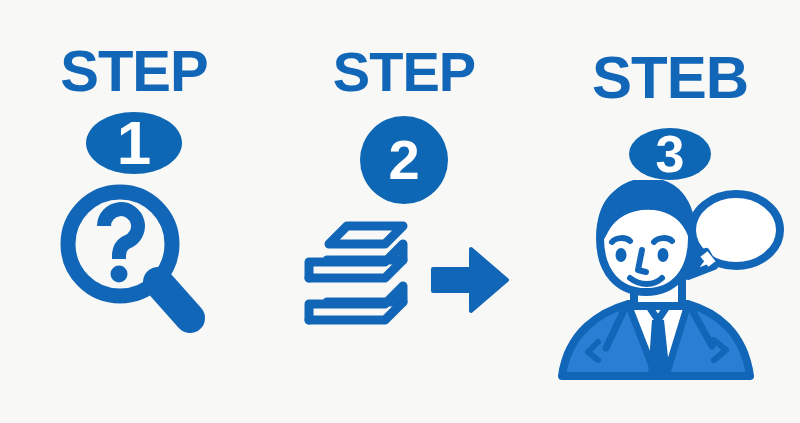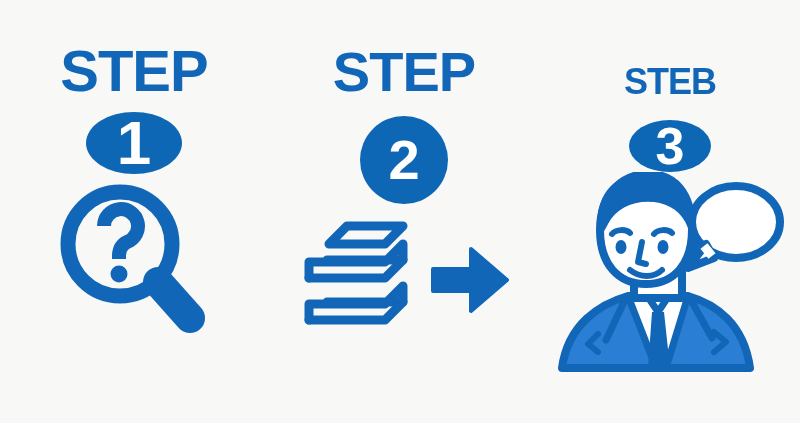"STEB" .w3 { font-size: 36px -> 60px; margin-top: 64px -> 48px }
